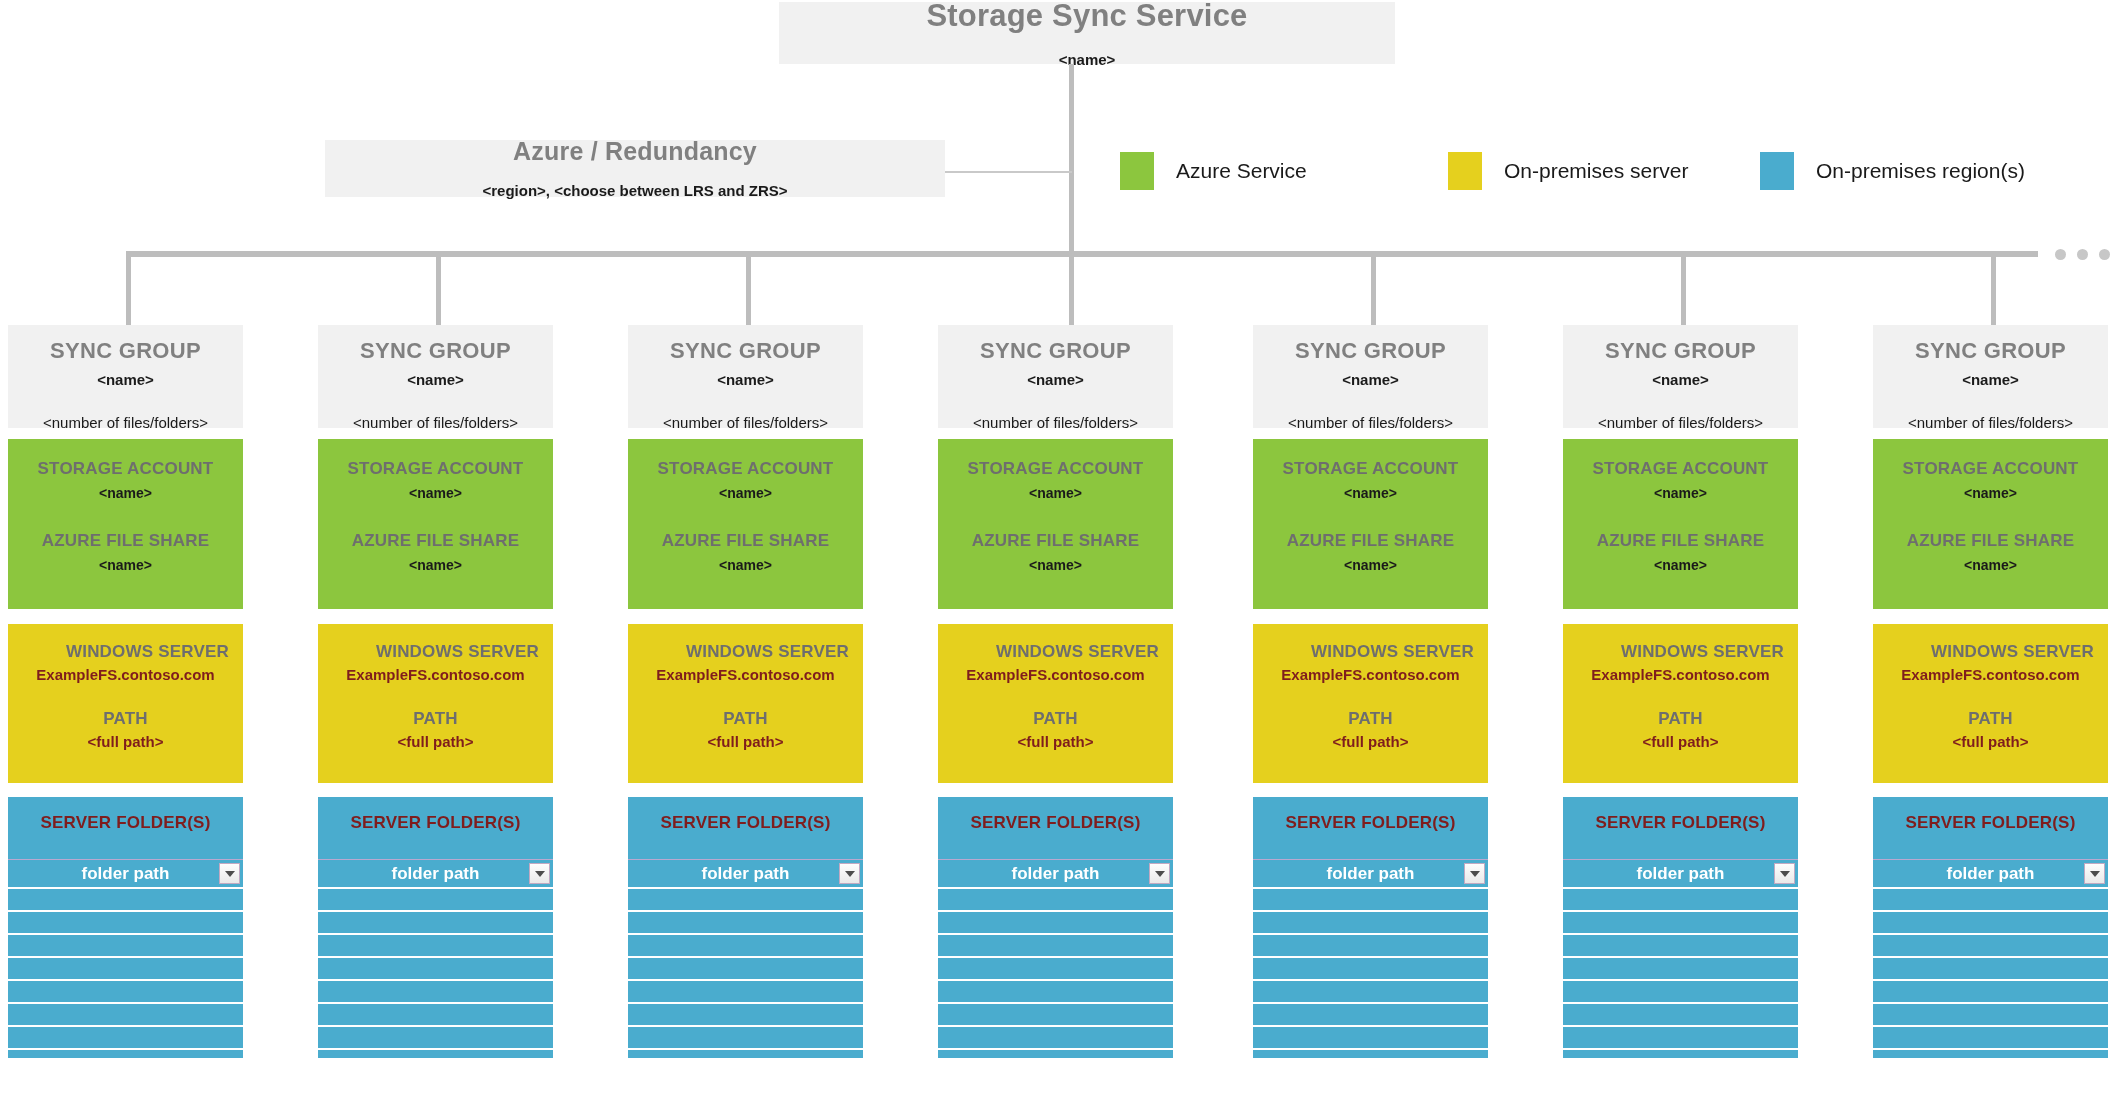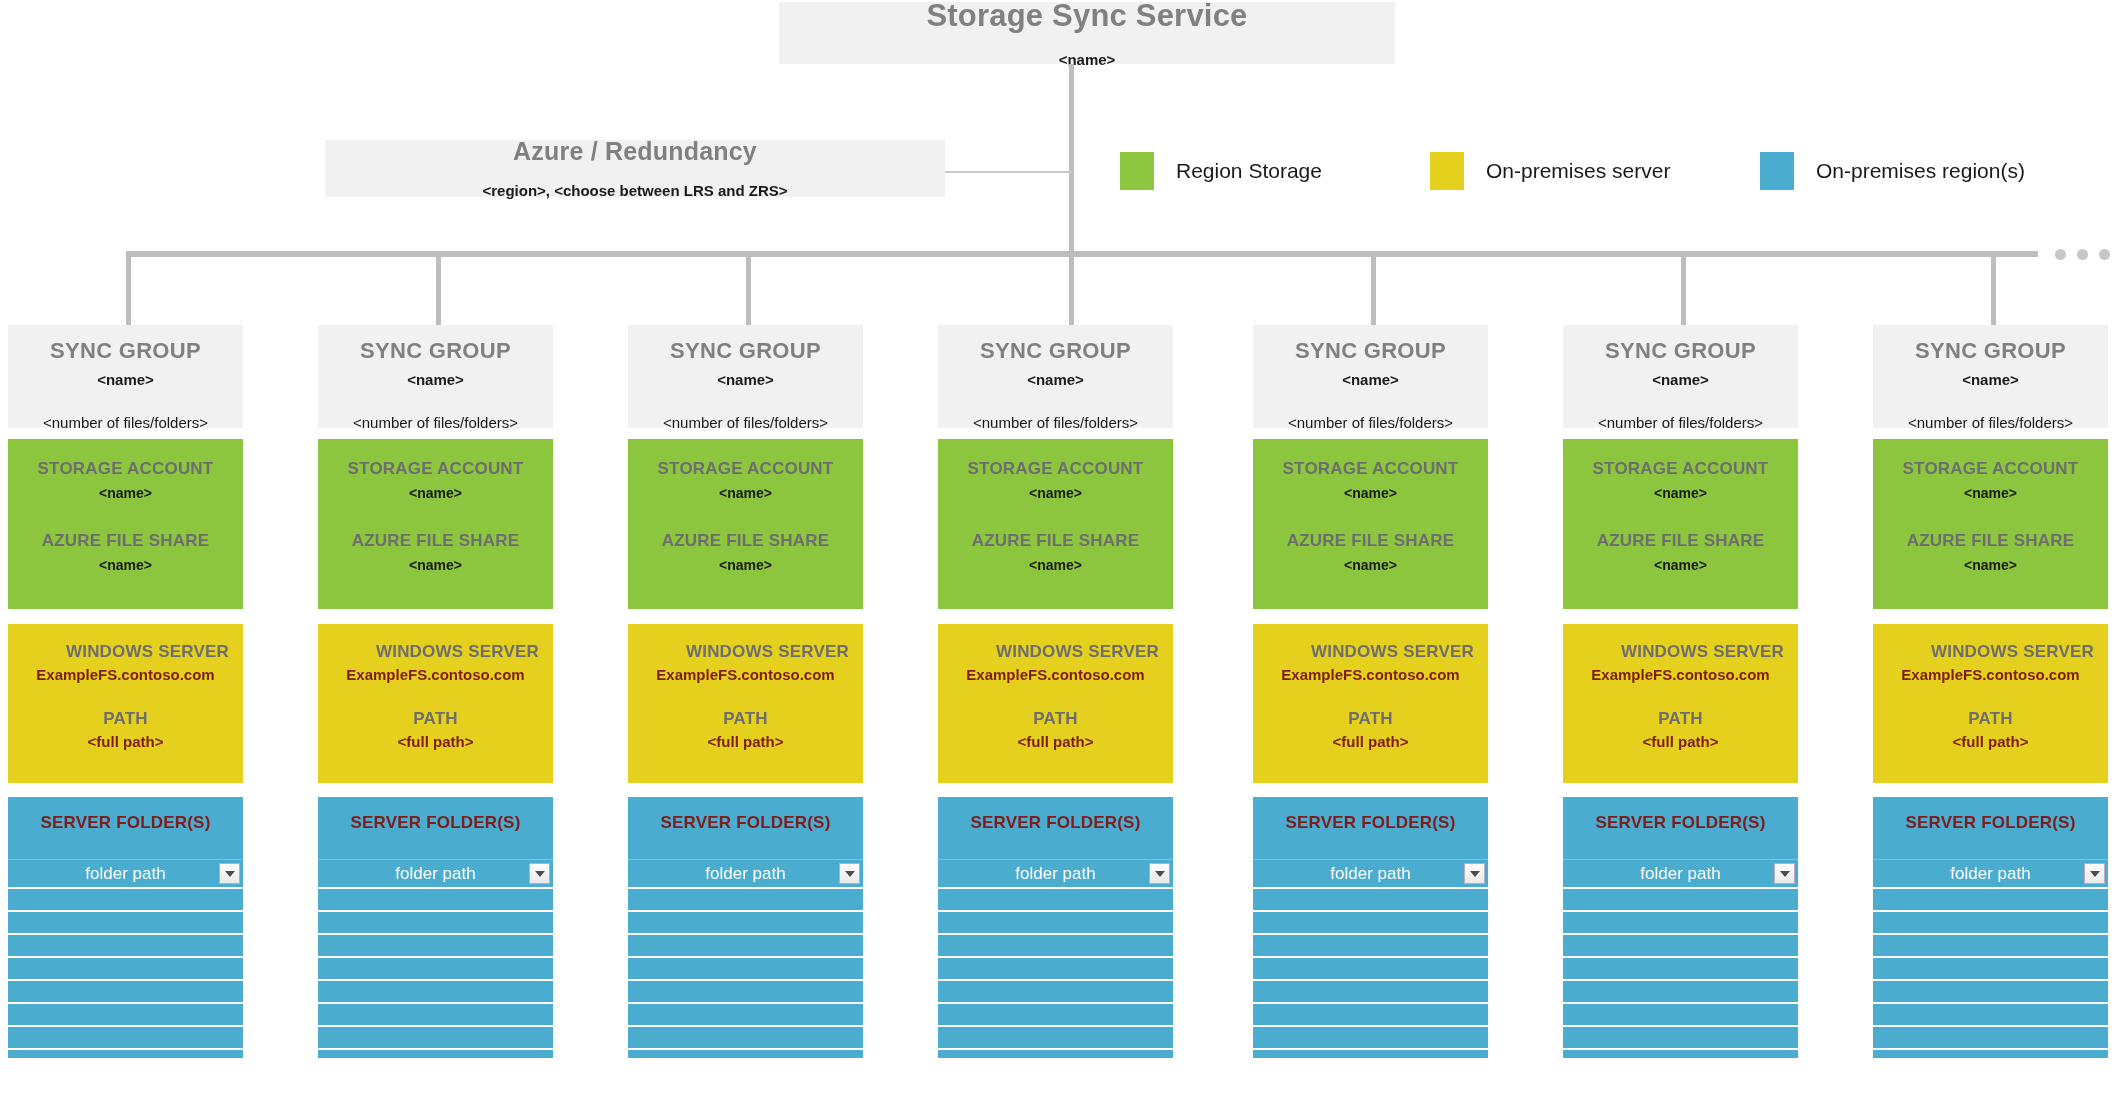"Region Storage" span.legend-label { text: Region Storage -> Azure Service }
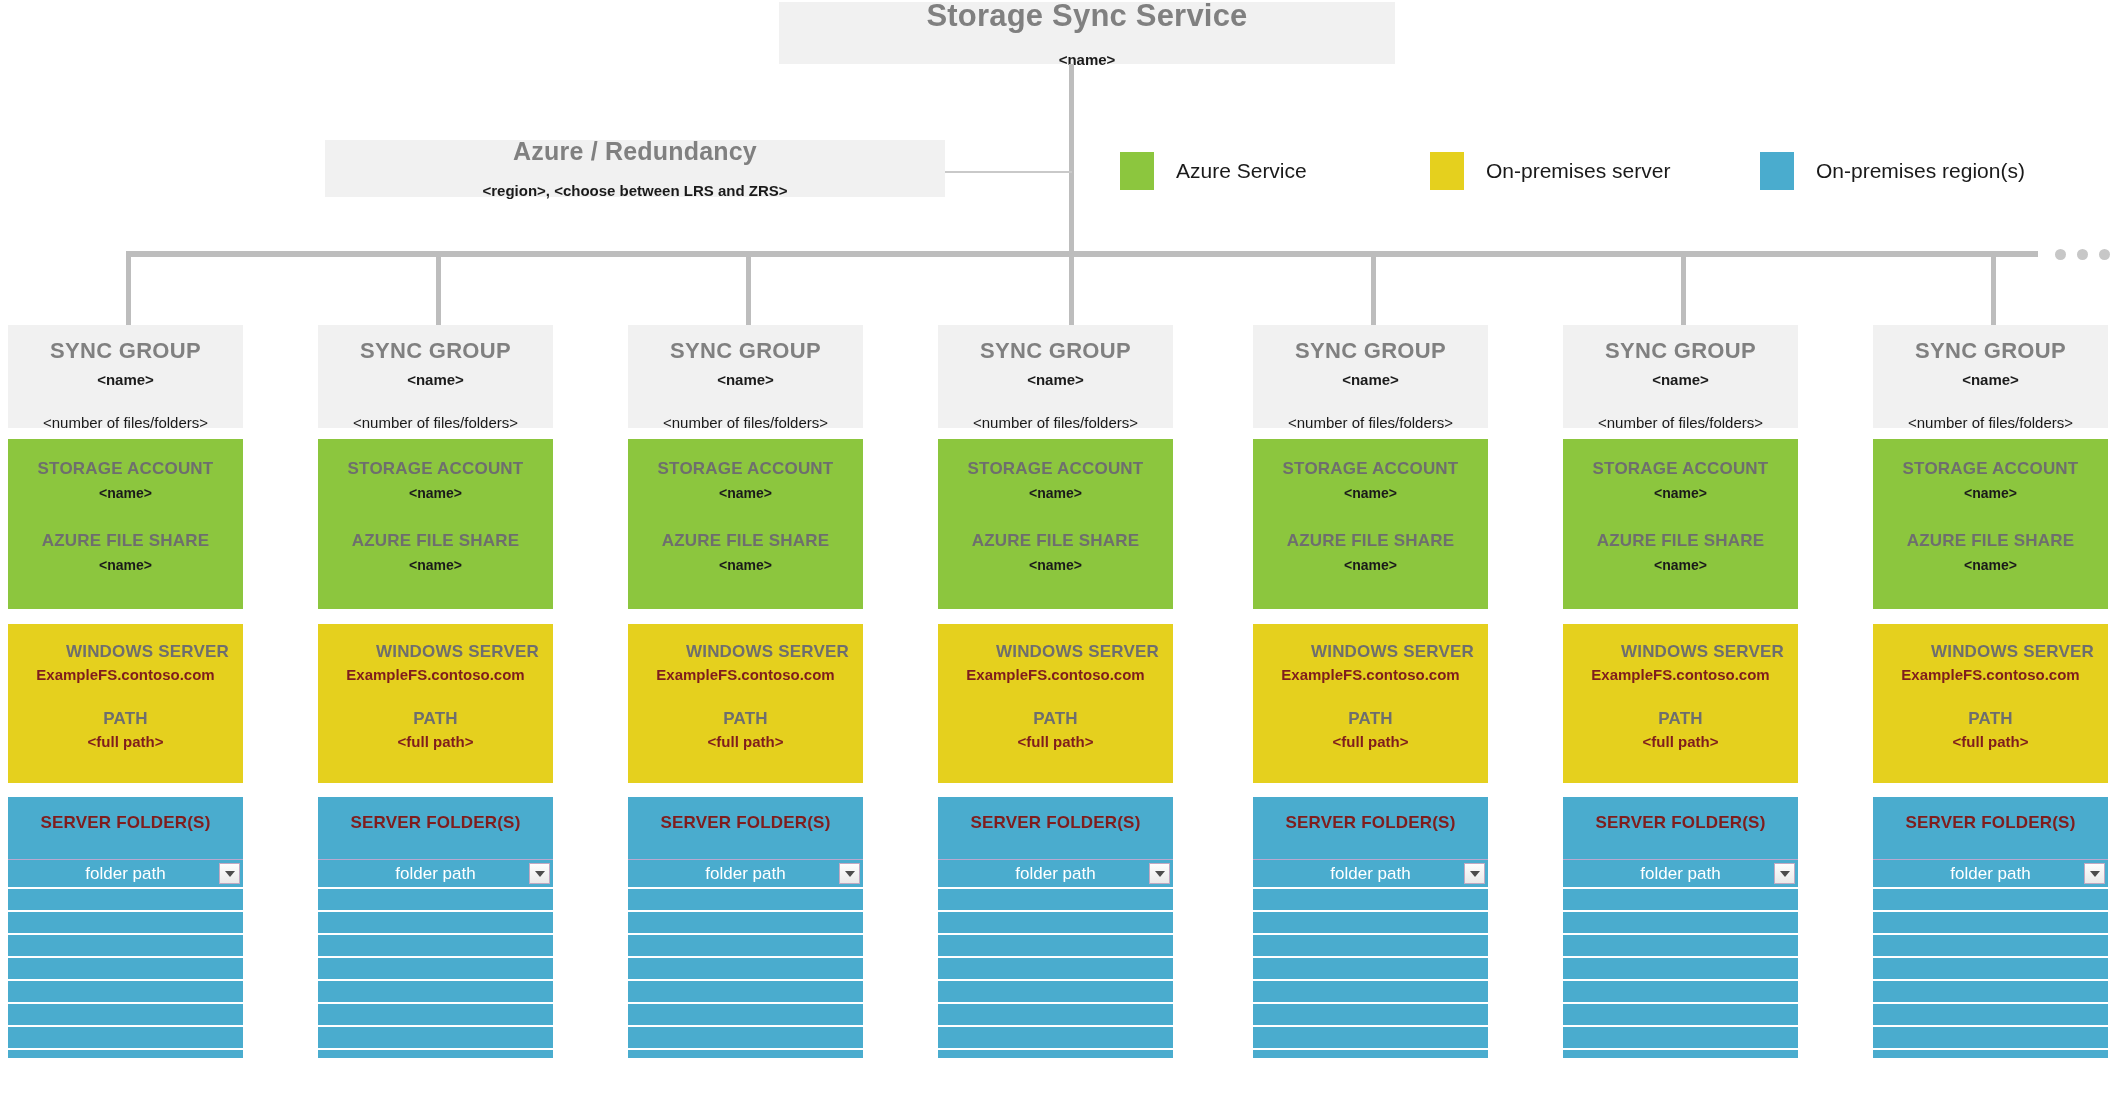"On-premises server" div.legend-item { left: 310px -> 328px }
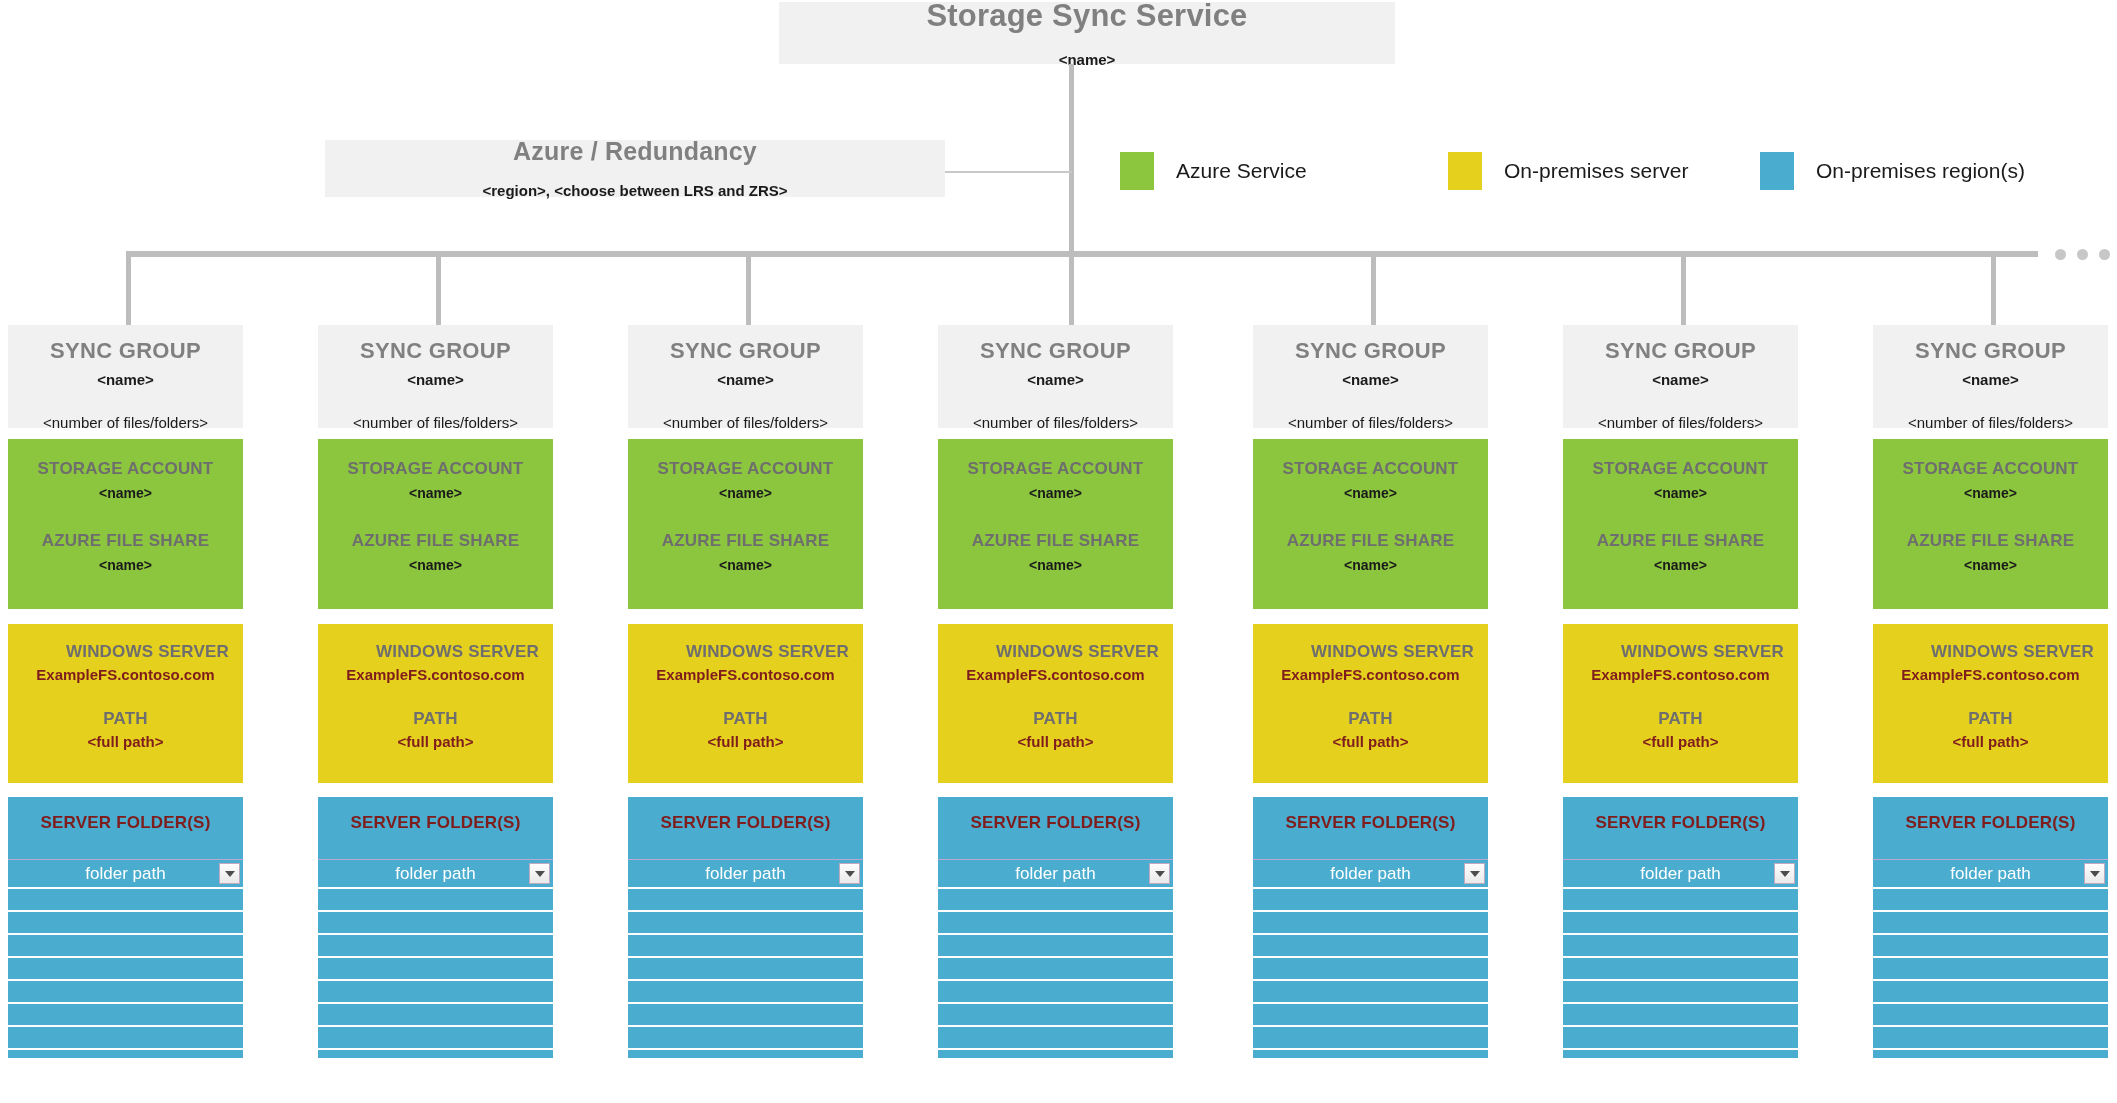"folder path" .folder-select .val { font-weight: normal -> bold }
